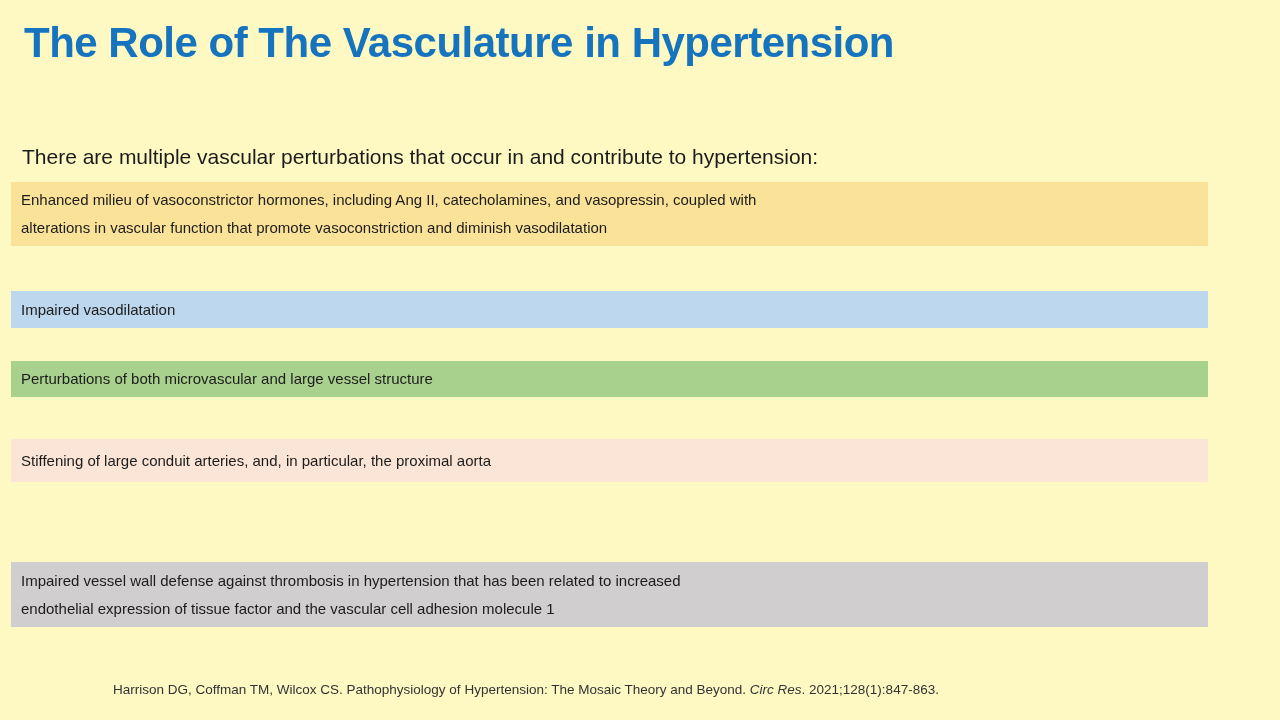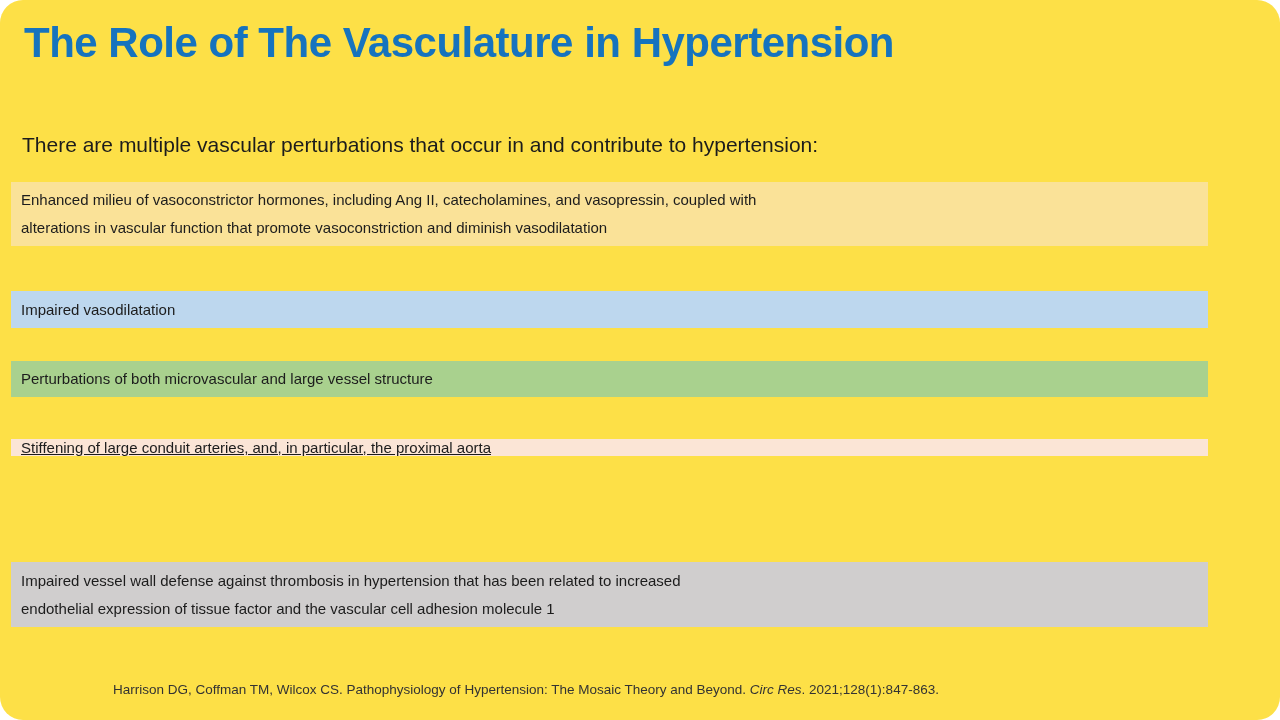"The Role of The Vasculature" .slide { background: #fde047 -> #fef9c3; border-radius: 23px -> none }
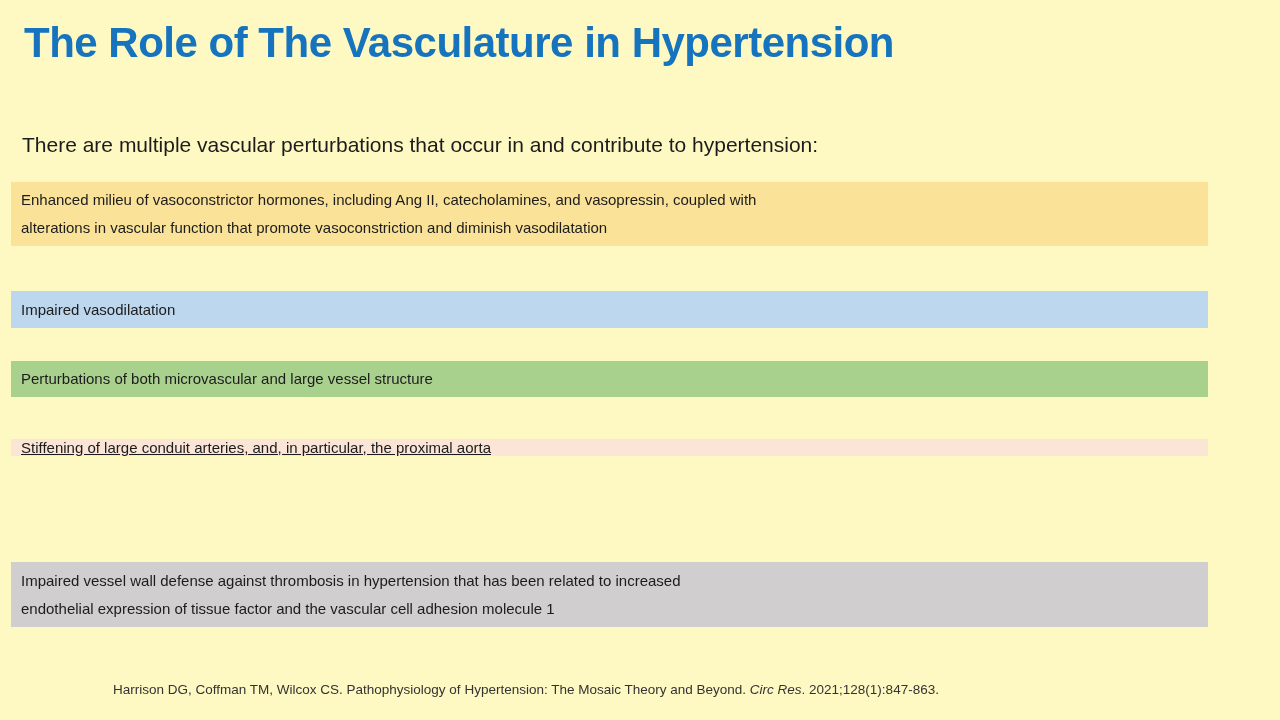"There are multiple vascular" p.intro { margin-top: none -> 12px }
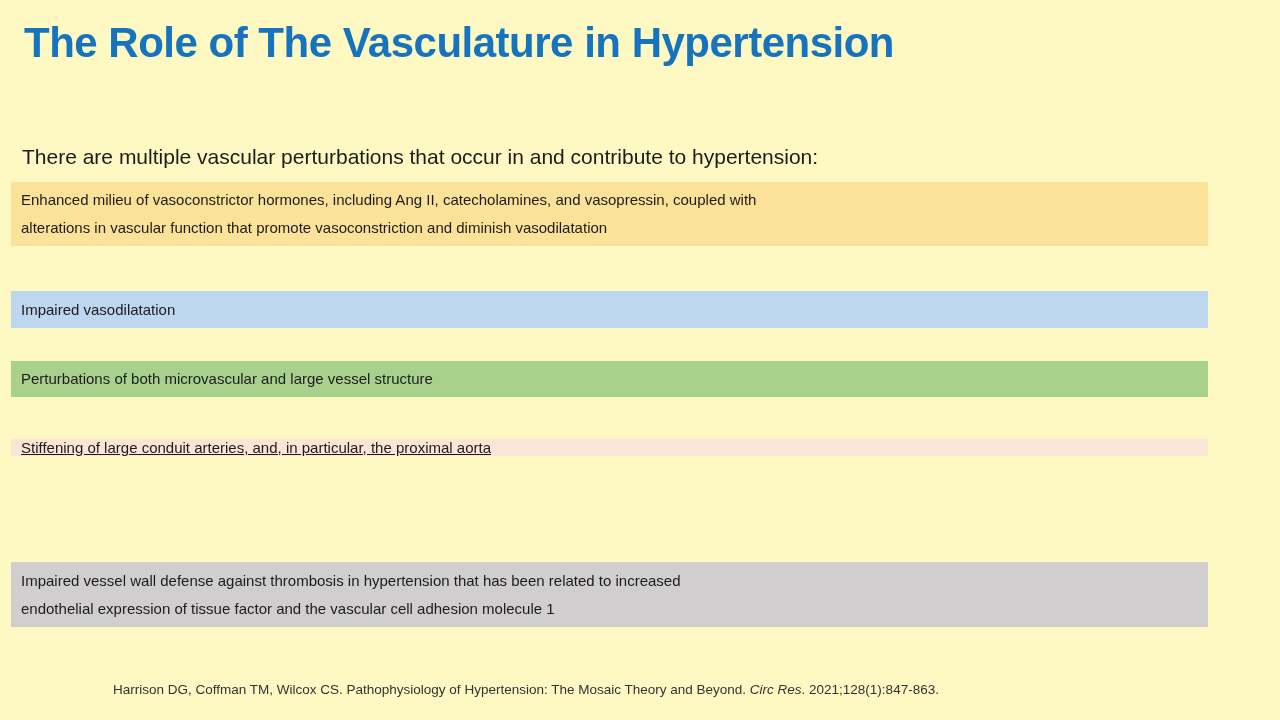"Stiffening of large conduit arteries," .box-3 { height: 17px -> 43px; text-decoration: underline -> none }
